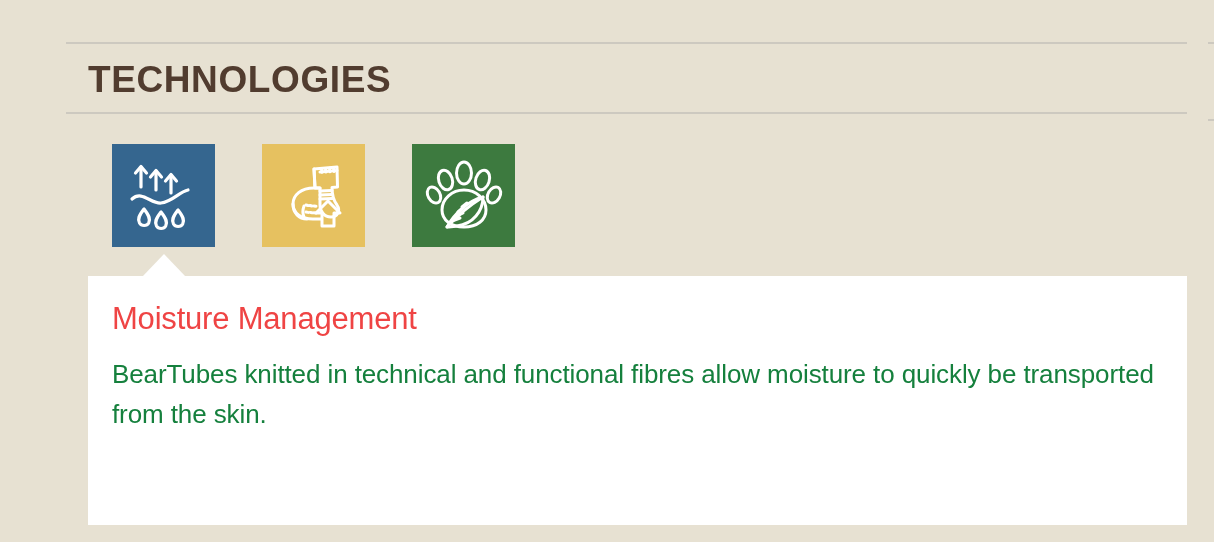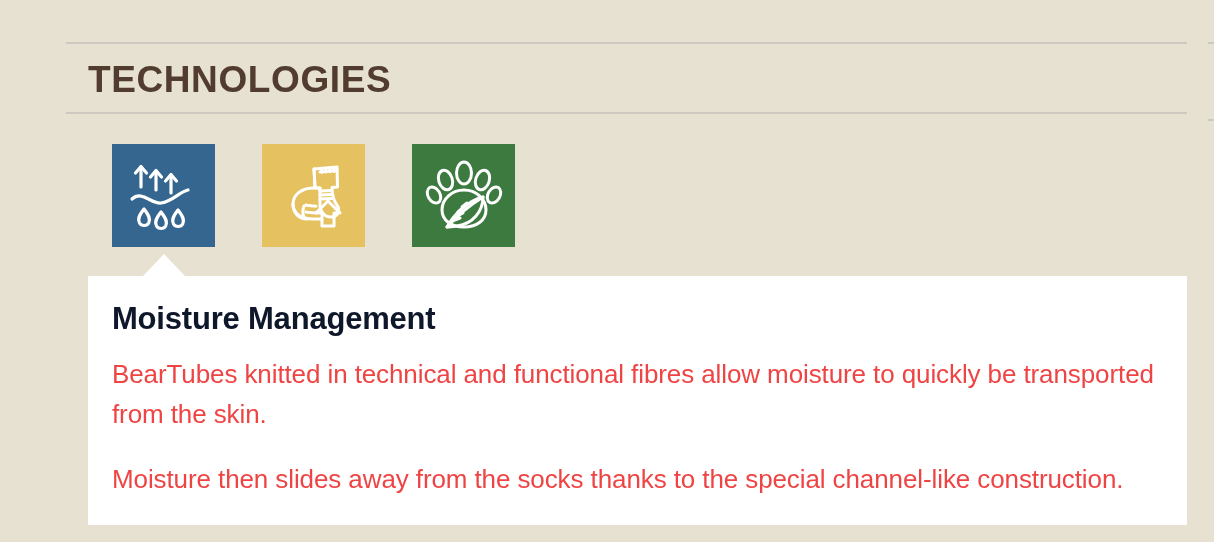"Moisture Management" .panel-title { color: #0f172a -> #ef4444; font-weight: bold -> normal }
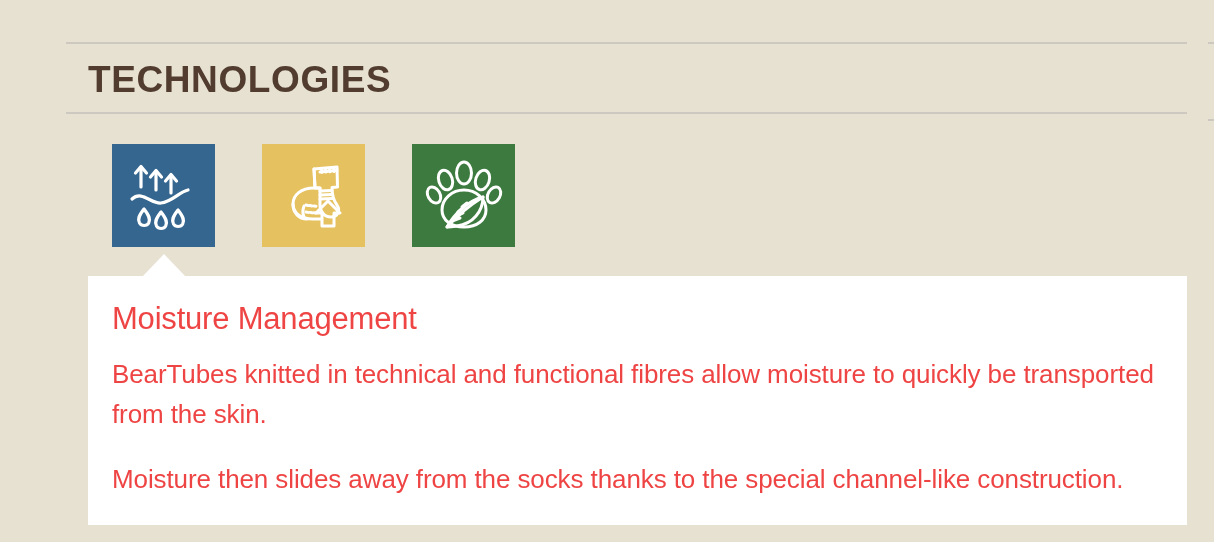"BearTubes knitted in technical and" .panel-text { color: #ef4444 -> #15803d }
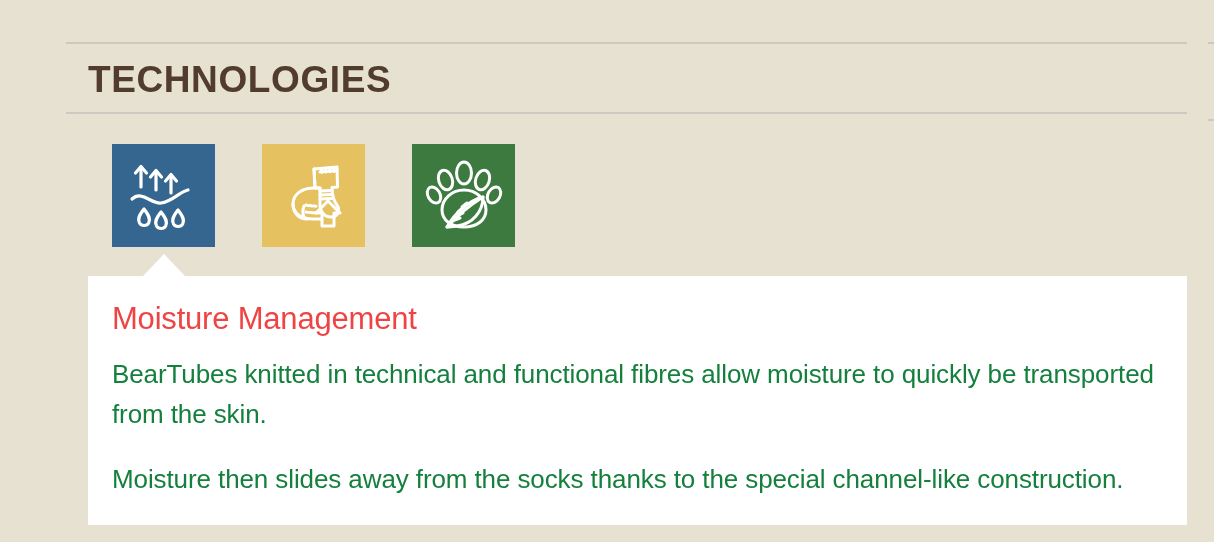"Moisture then slides away from" p.panel-text { html: <p>Moisture then slides away from the socks thanks to the special channel-like construction.</p> -> none }
